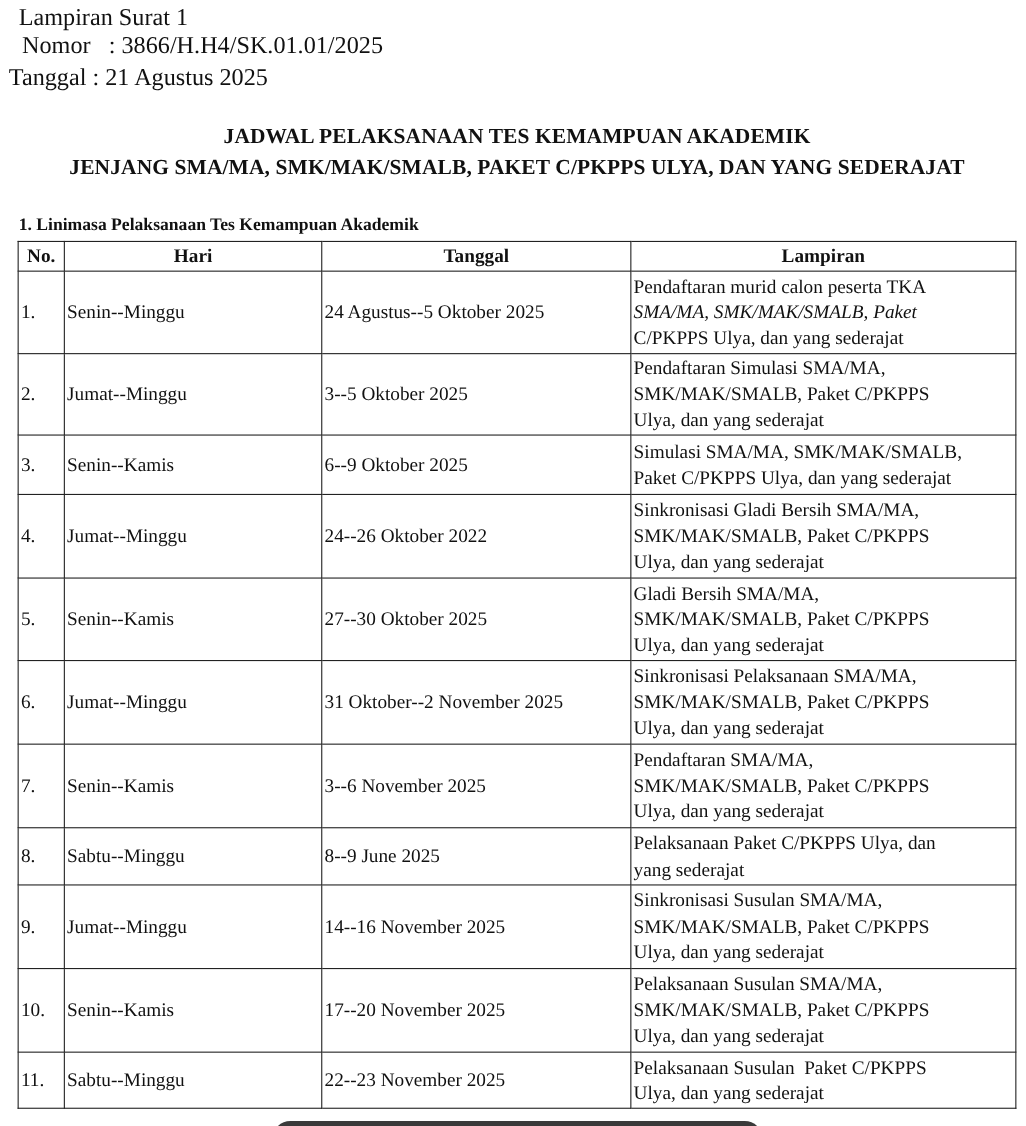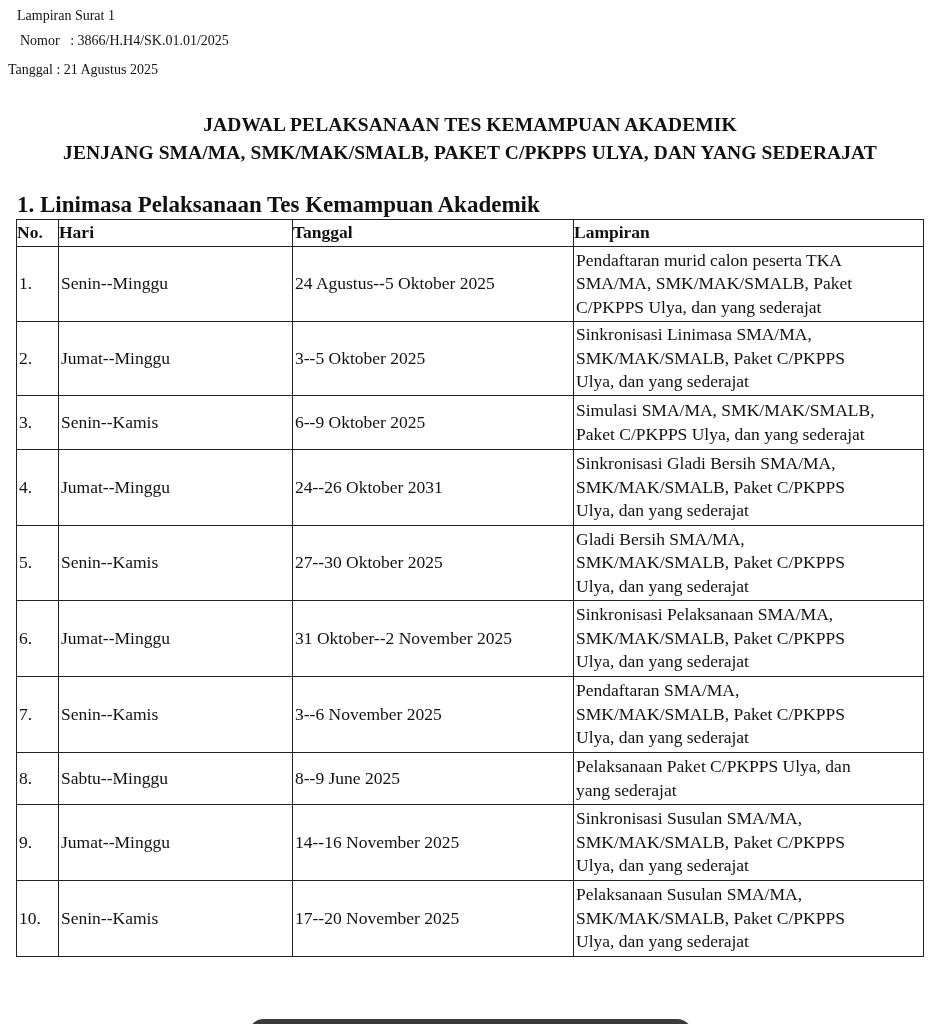"Lampiran Surat 1" .meta-line { font-size: 14px -> 22px }
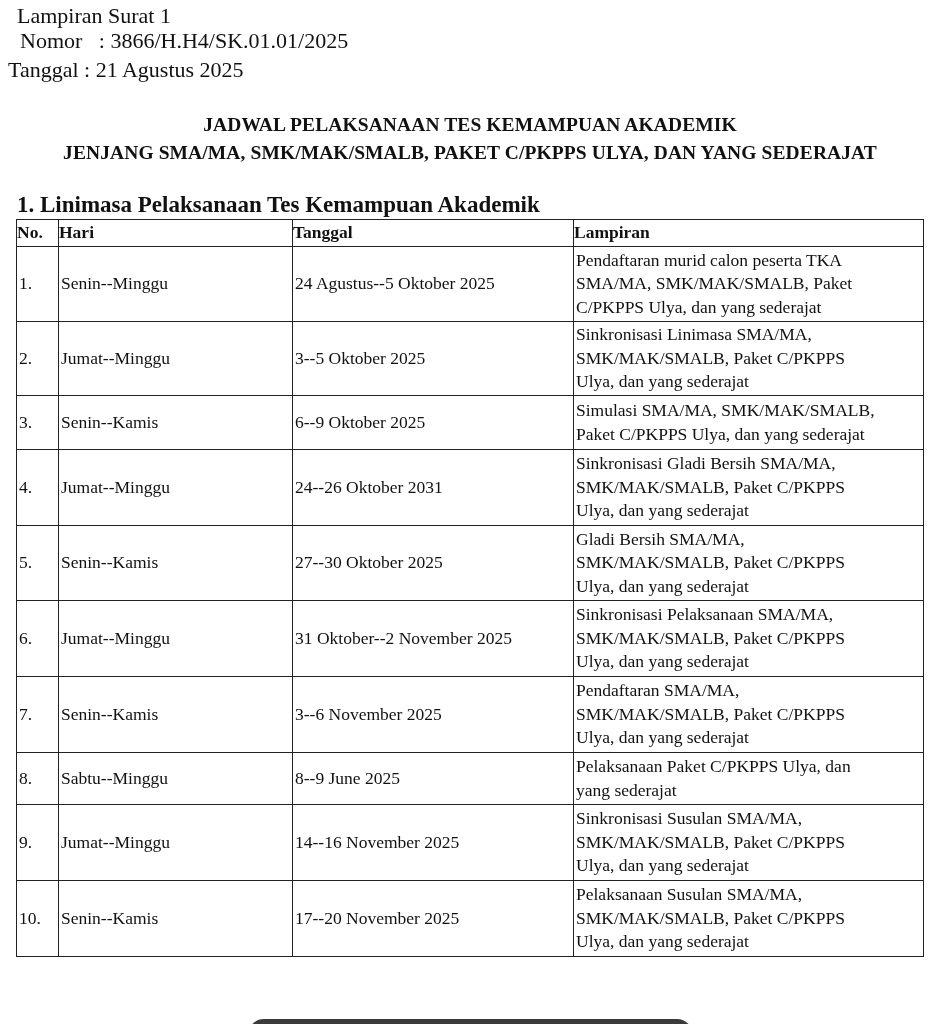"1. Linimasa Pelaksanaan Tes Kemampuan" #section-heading { font-size: 23px -> 16px }
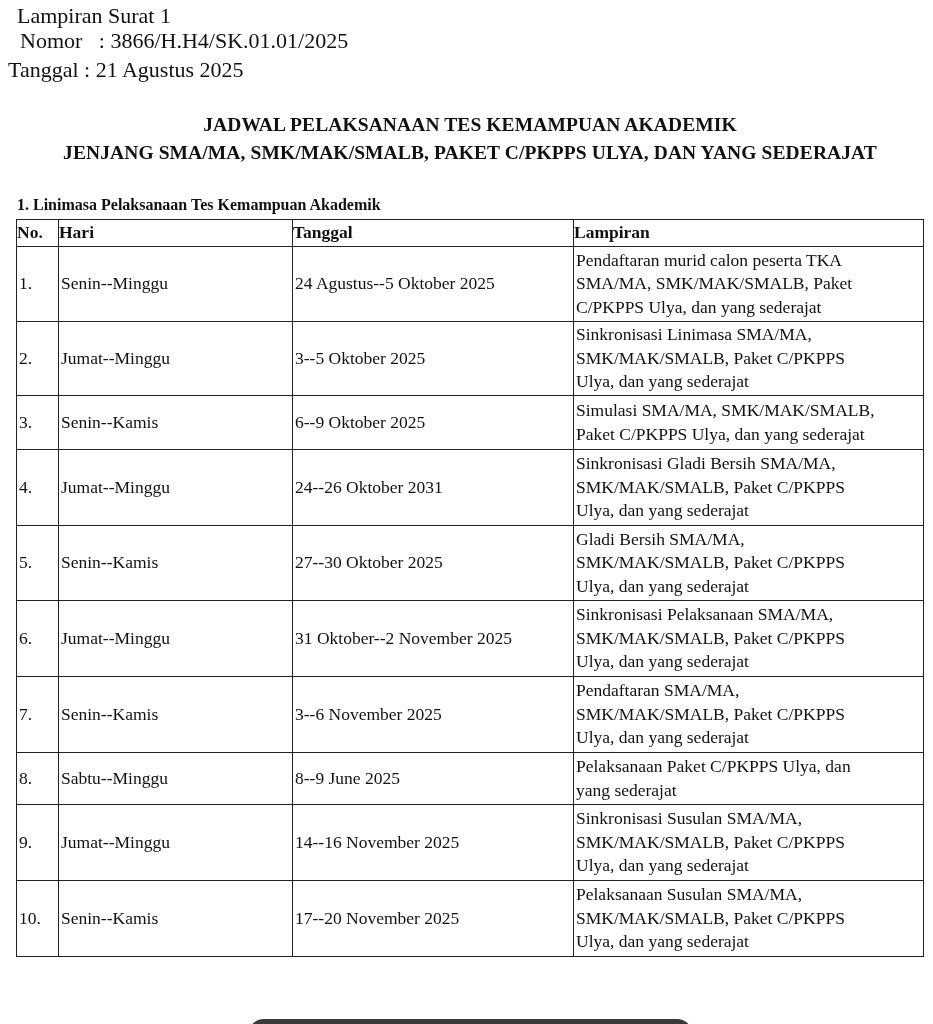"No." table.schedule th { text-align: left -> center }
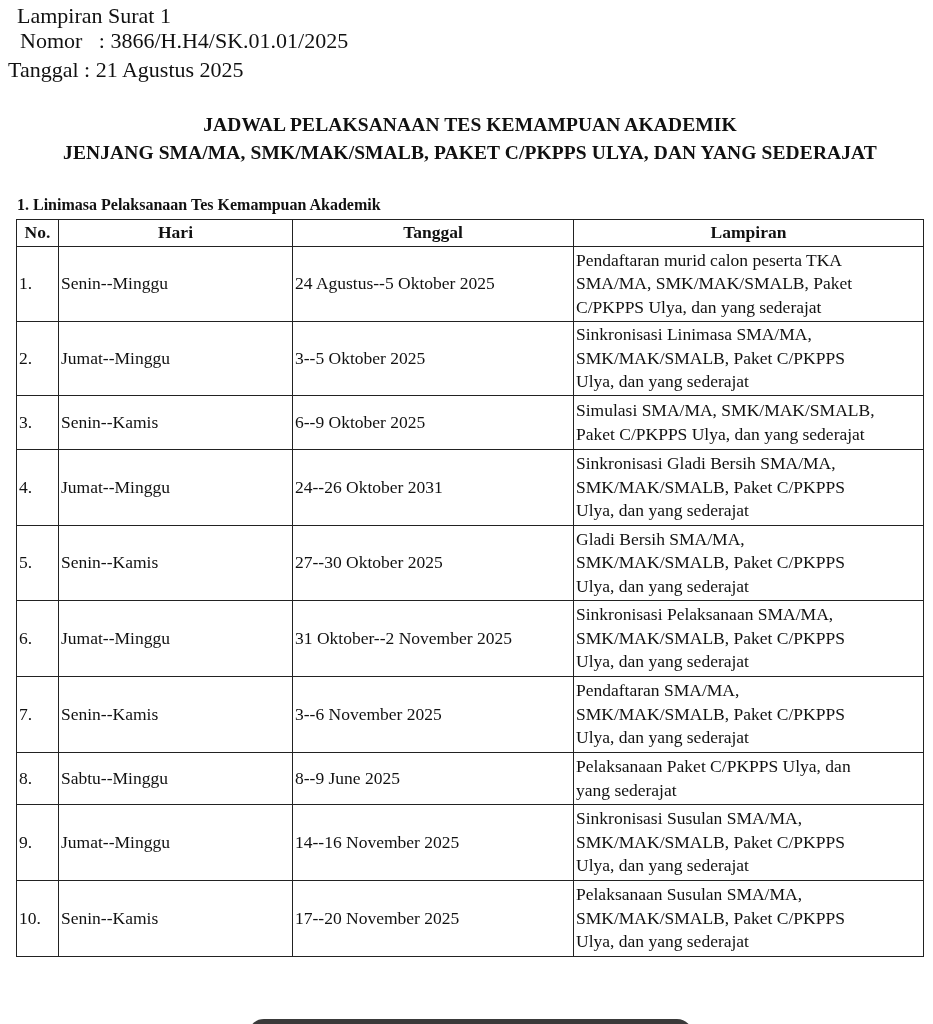"SMA/MA, SMK/MAK/SMALB, Paket" div { font-style: none -> italic }
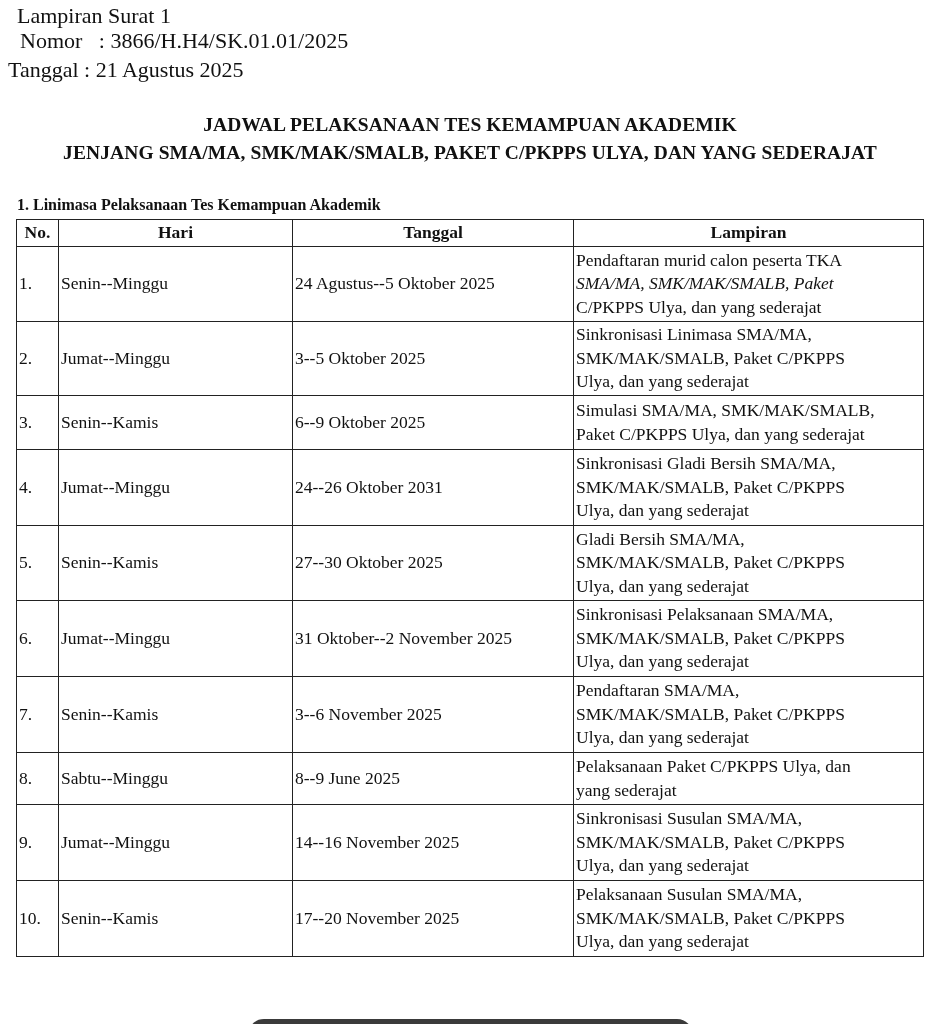"Sinkronisasi Linimasa SMA/MA," div { text: Sinkronisasi Linimasa -> Pendaftaran Simulasi }
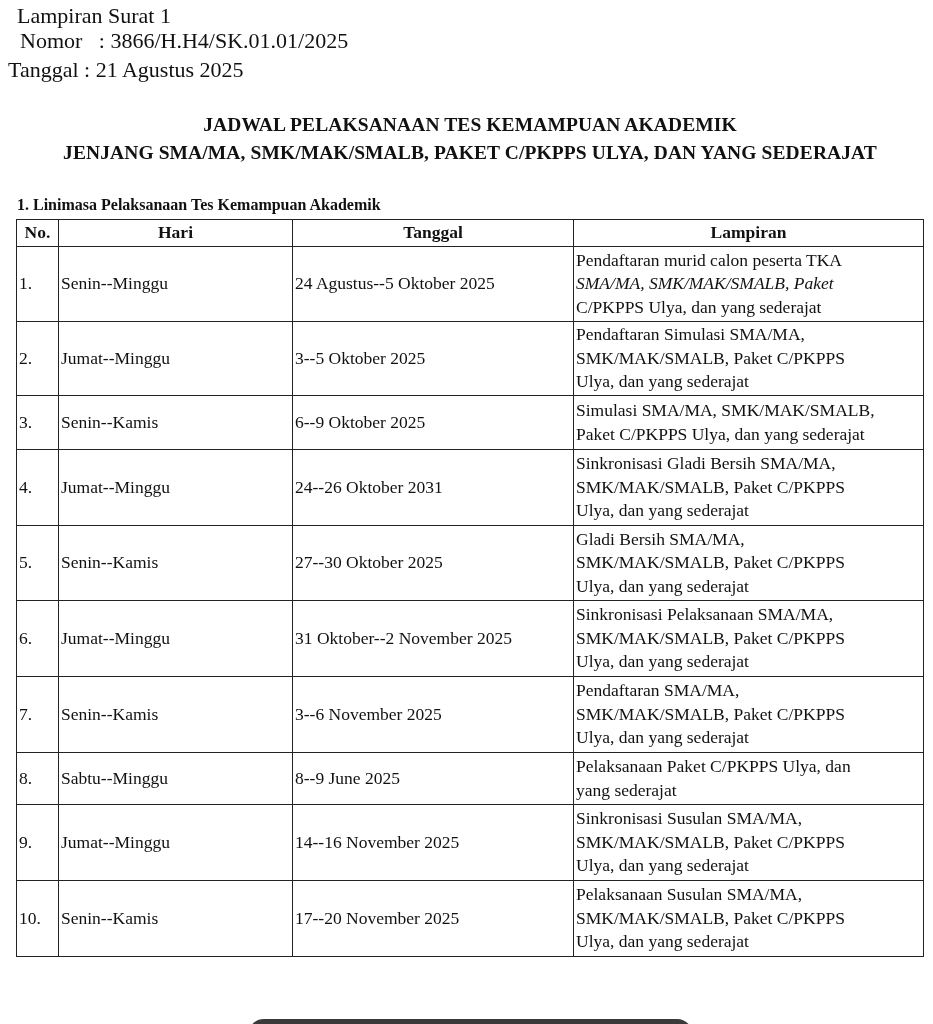"24--26 Oktober 2031" td { text: 2031 -> 2022 }
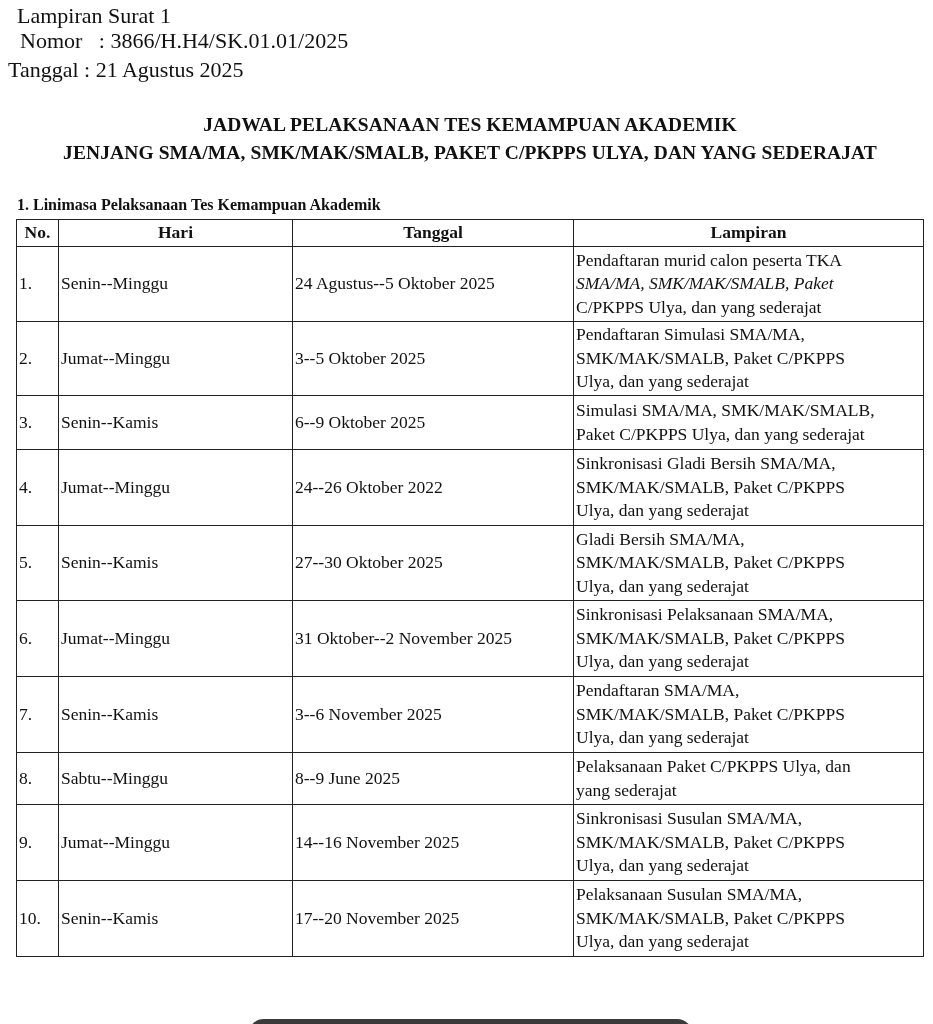"11." tr { html: none -> <tr> <td>11.</td> <td>Sabtu--Minggu</td> <td>22--23 November 2025</td> <td> <div>Pelaksanaan Susulan Paket C/PKPPS</div> <div>Ulya, dan yang sederajat</div> </td> </tr> }
